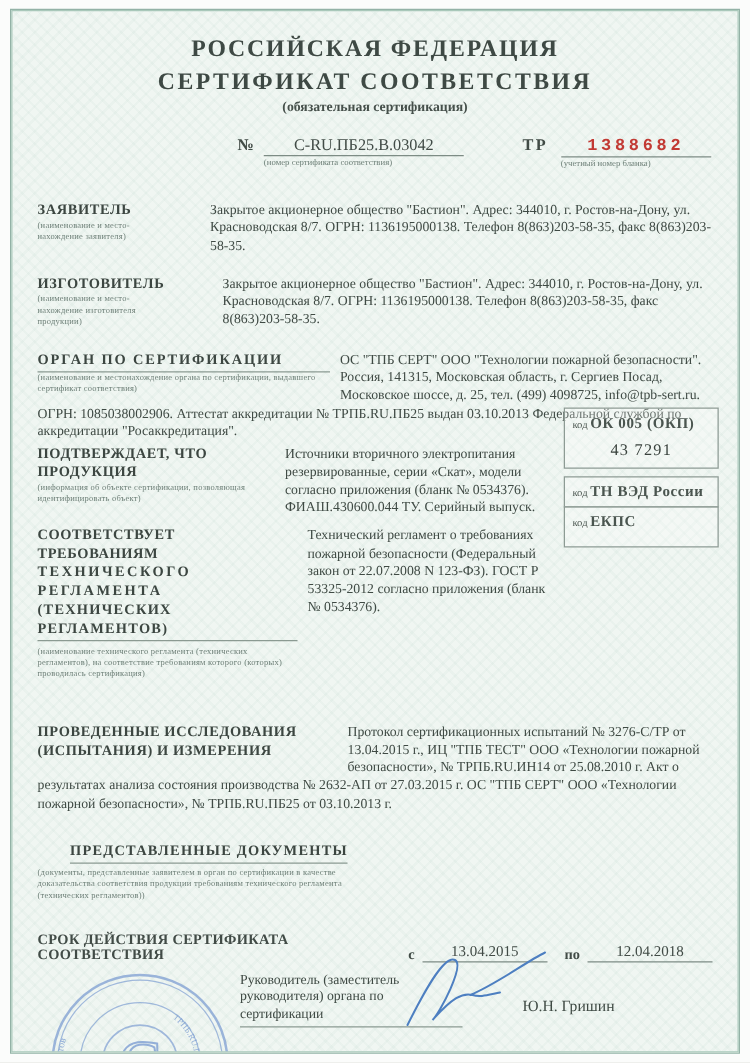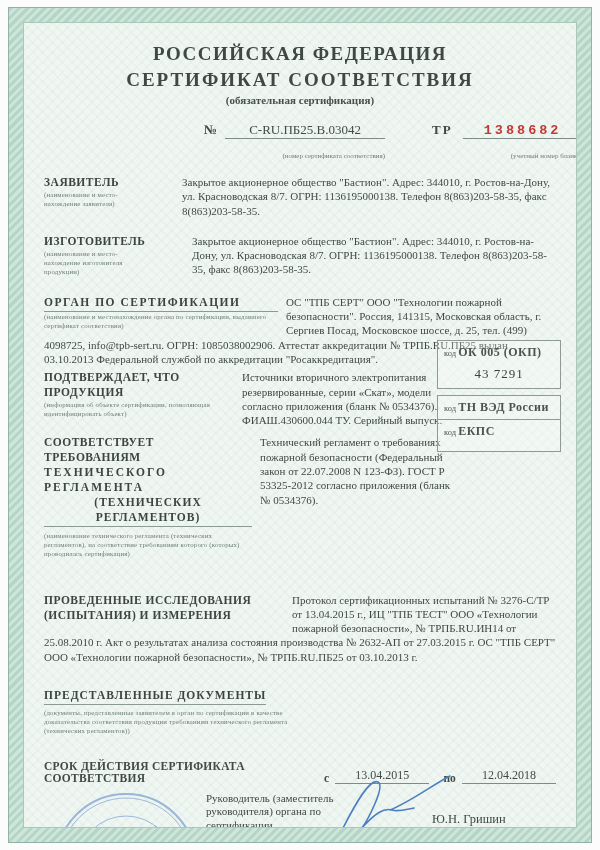"РОССИЙСКАЯ ФЕДЕРАЦИЯ" .band { padding: 14px -> none }
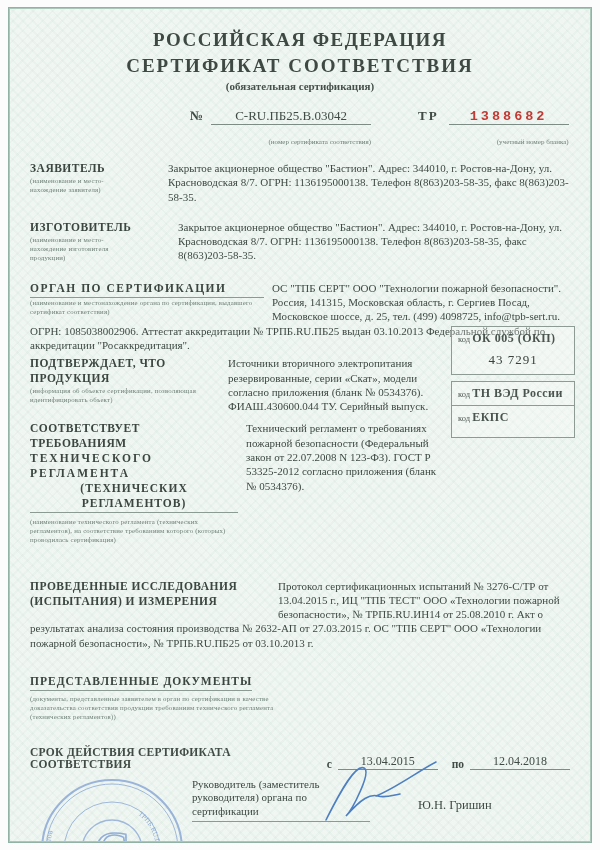"(номер сертификата соответствия)" .cap { margin-top: 13px -> 1px; text-align: right -> left }
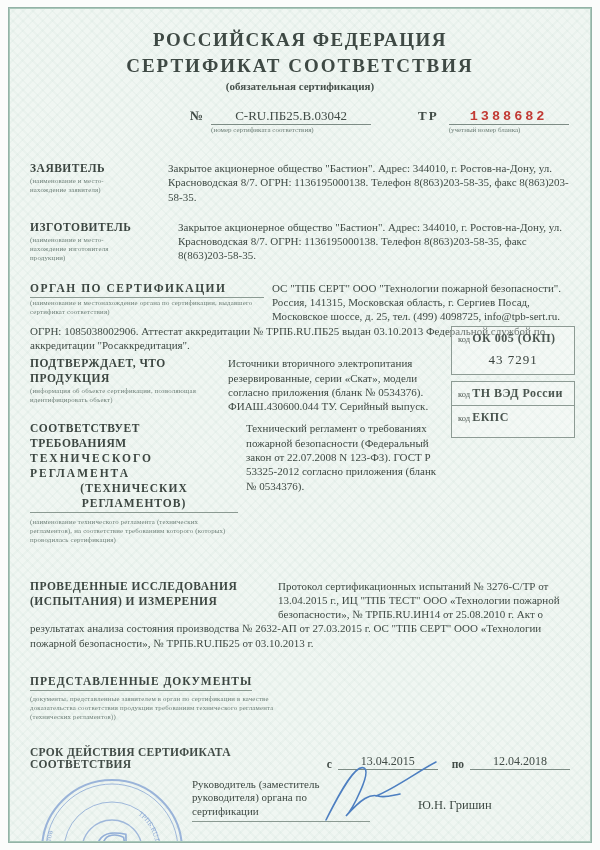"(ТЕХНИЧЕСКИХ РЕГЛАМЕНТОВ)" div.lbl { text-align: center -> none }
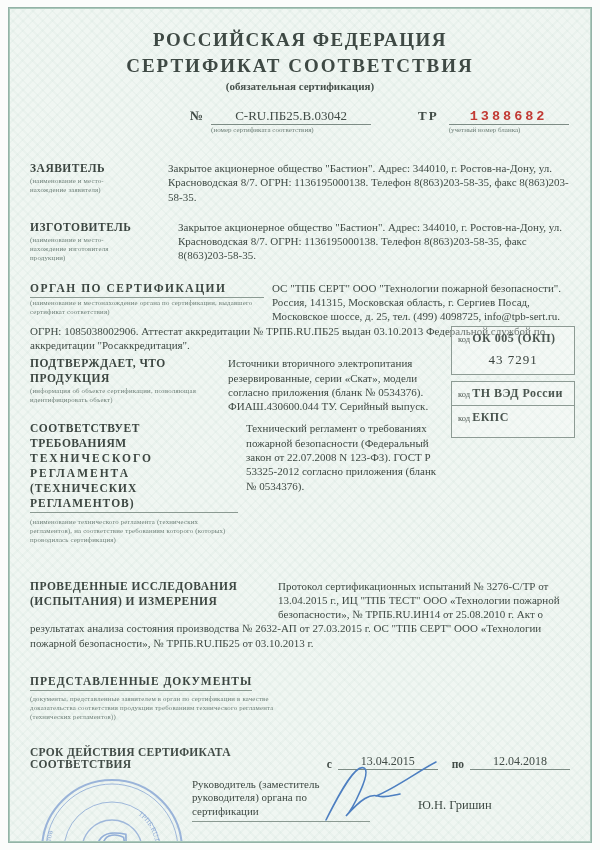"ПРЕДСТАВЛЕННЫЕ ДОКУМЕНТЫ" div.lbl { margin-left: none -> 26px }
